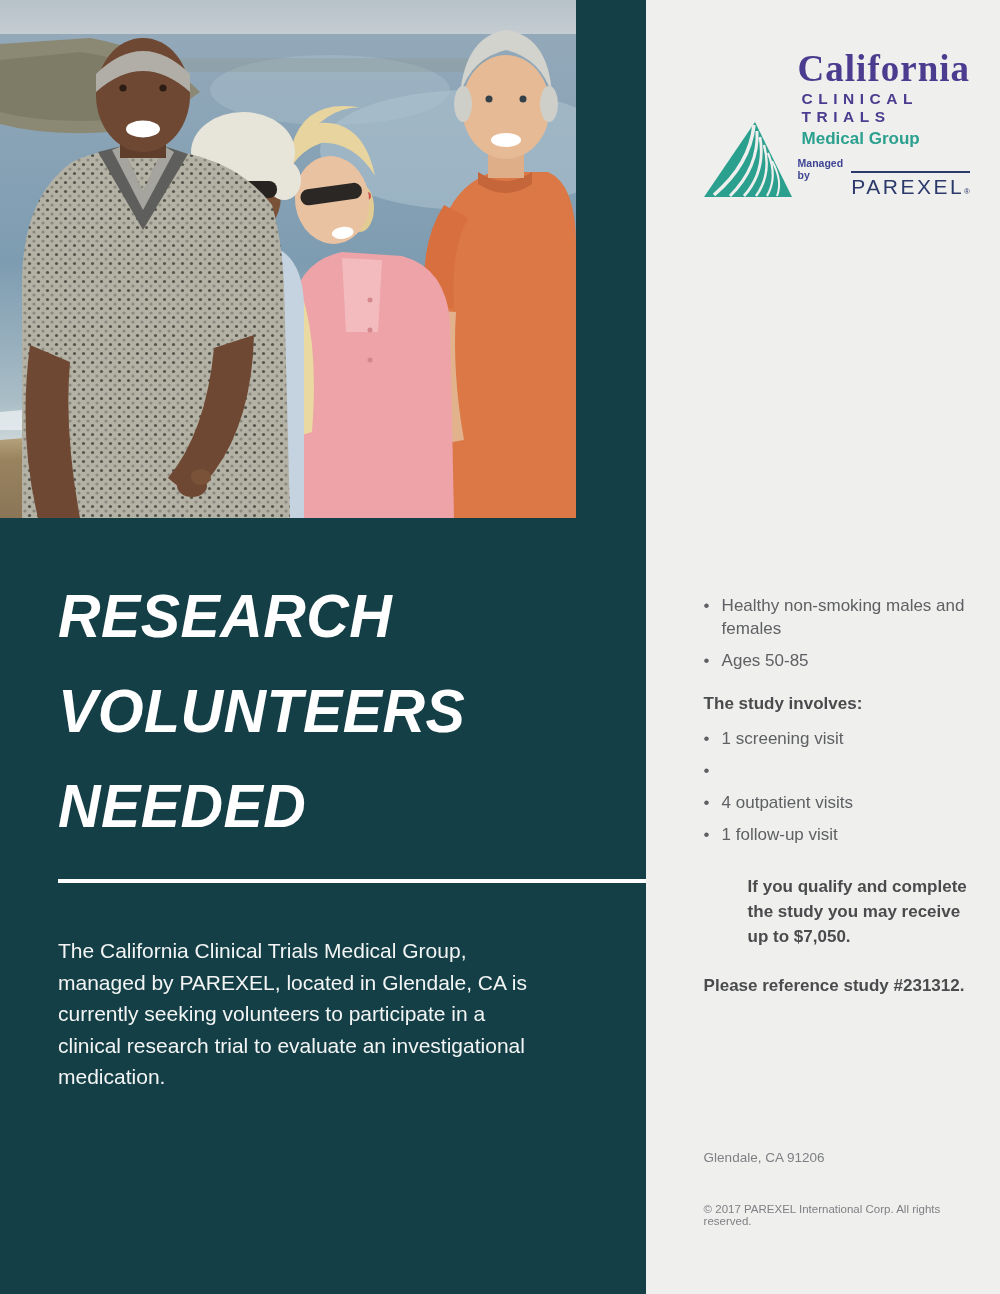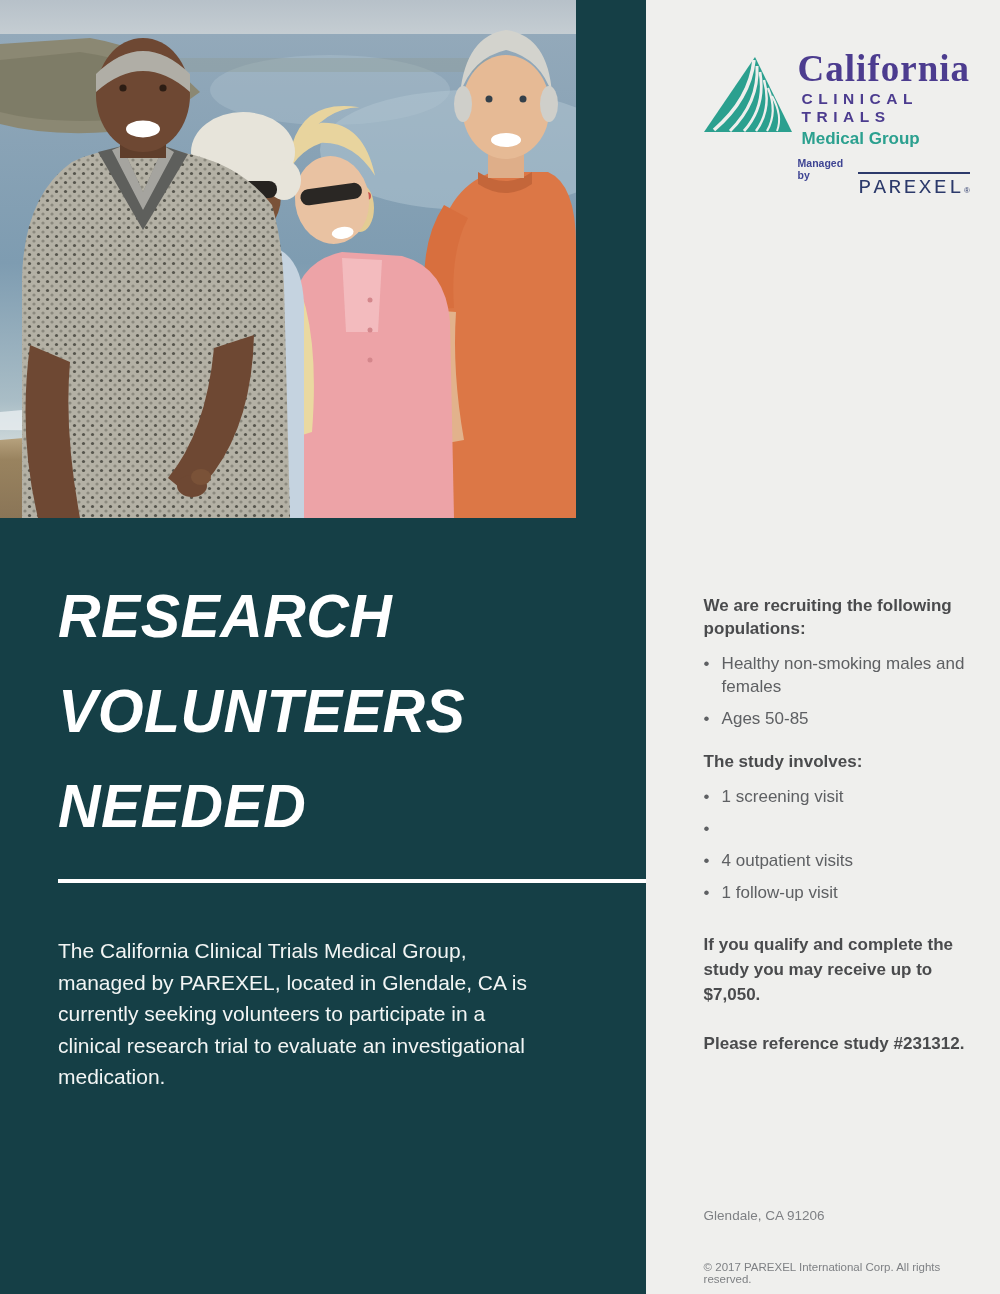"California" .logo { align-items: flex-start -> flex-end }
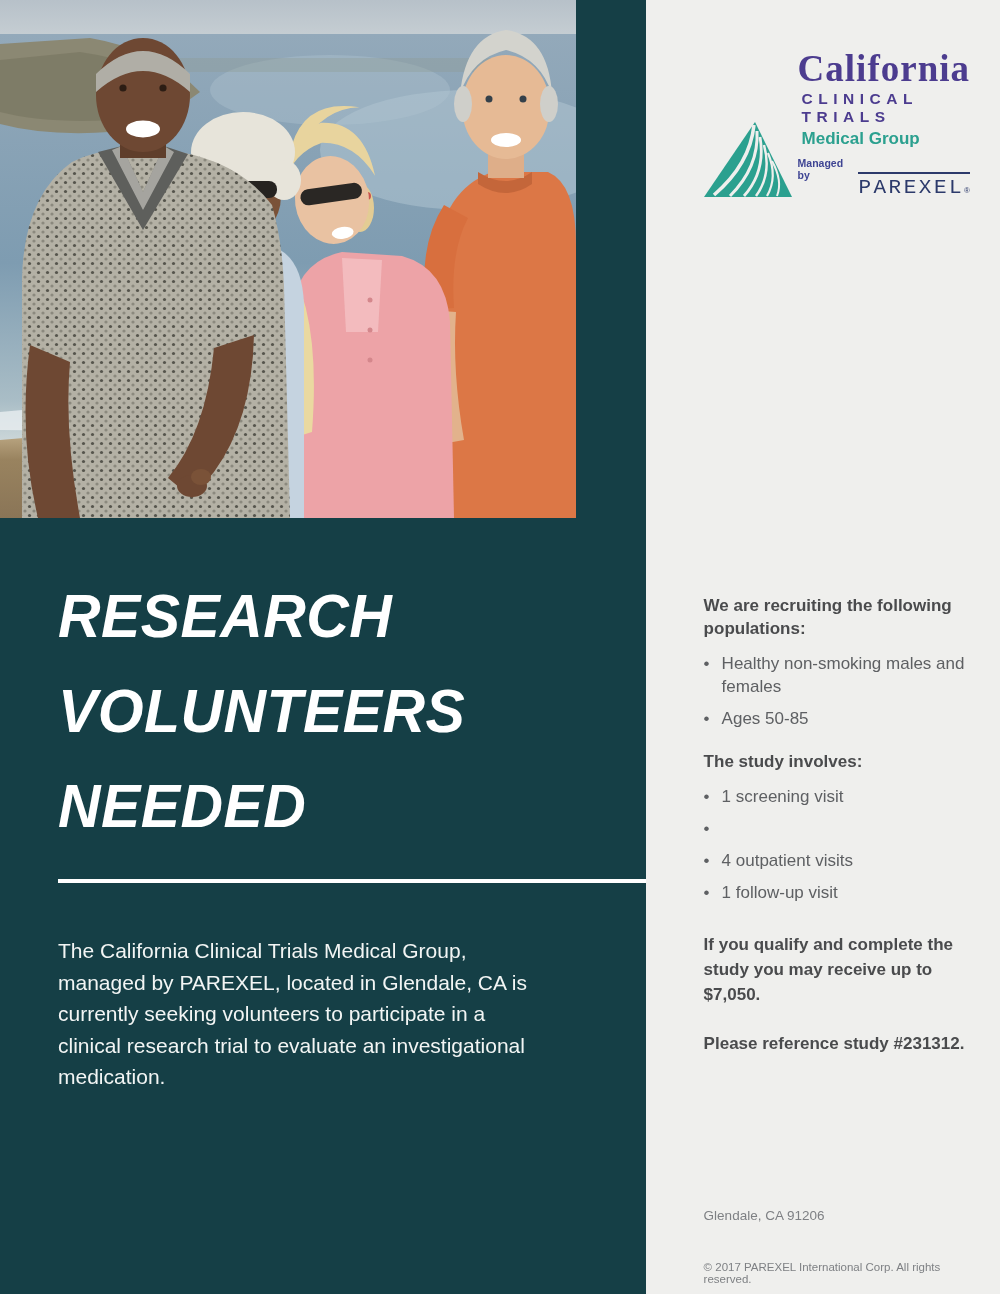"PAREXEL" .parexel { font-family: Liberation Mono, monospace -> Liberation Sans, sans-serif }
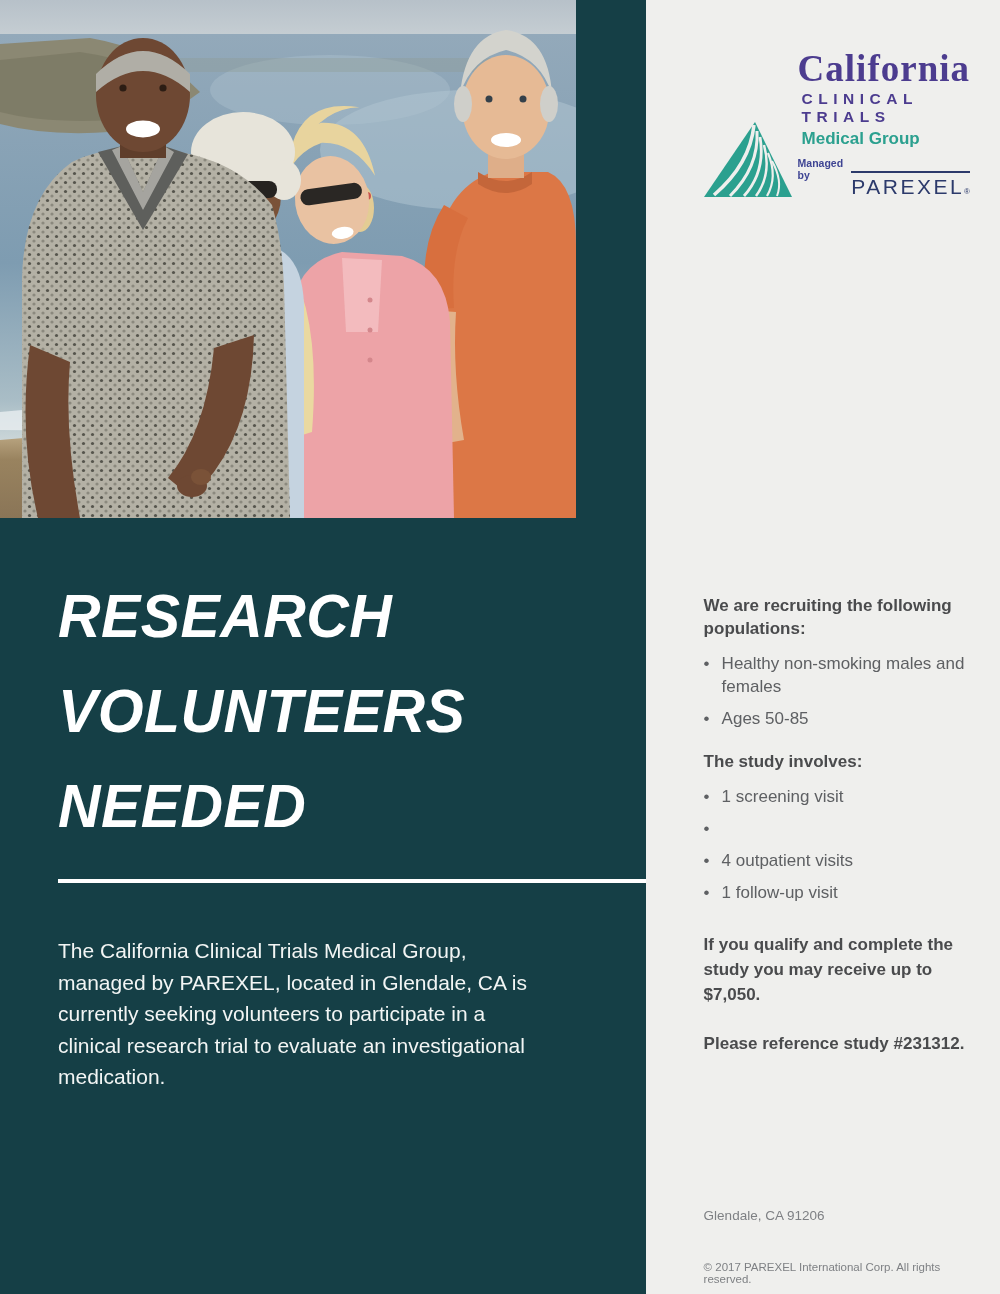"We are recruiting the following" h3.sec-heading { html: <h3>We are recruiting the following populations:</h3> -> none }
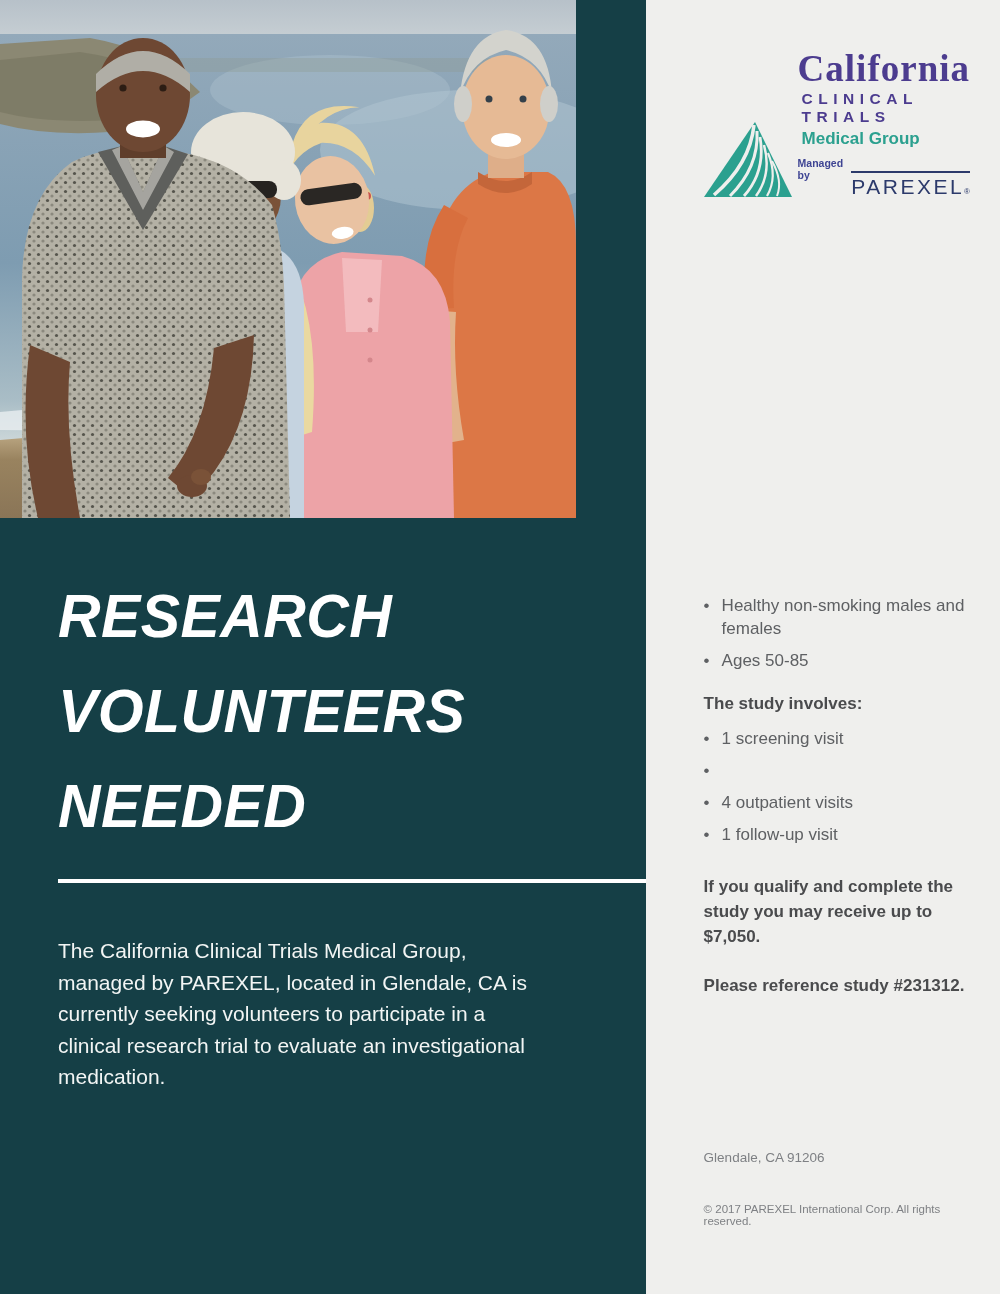"If you qualify and complete" .qualify { margin-left: none -> 44px }
